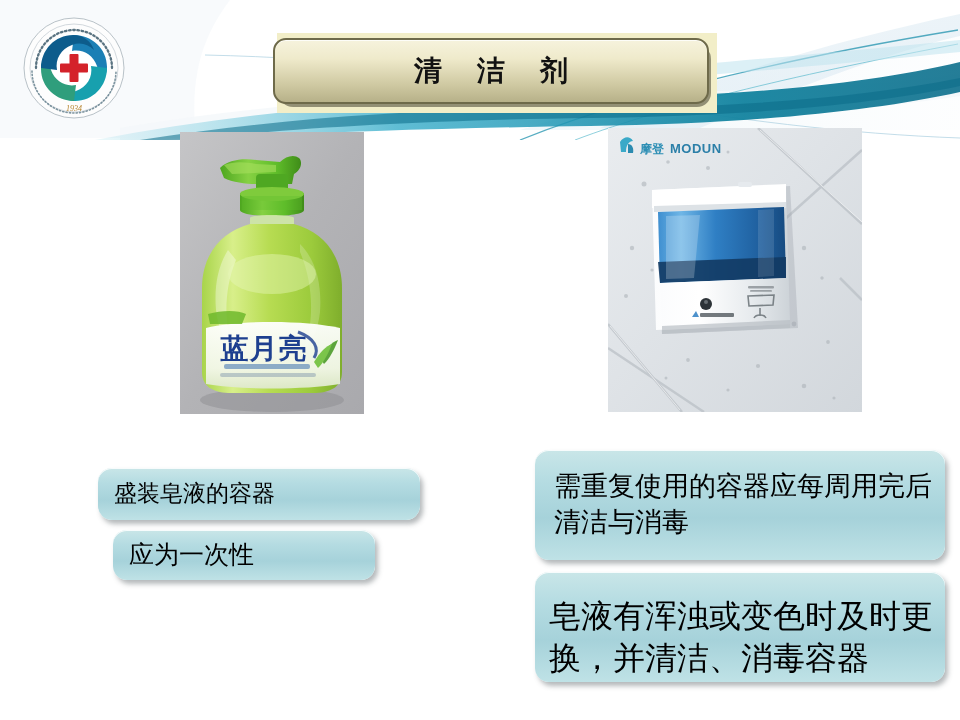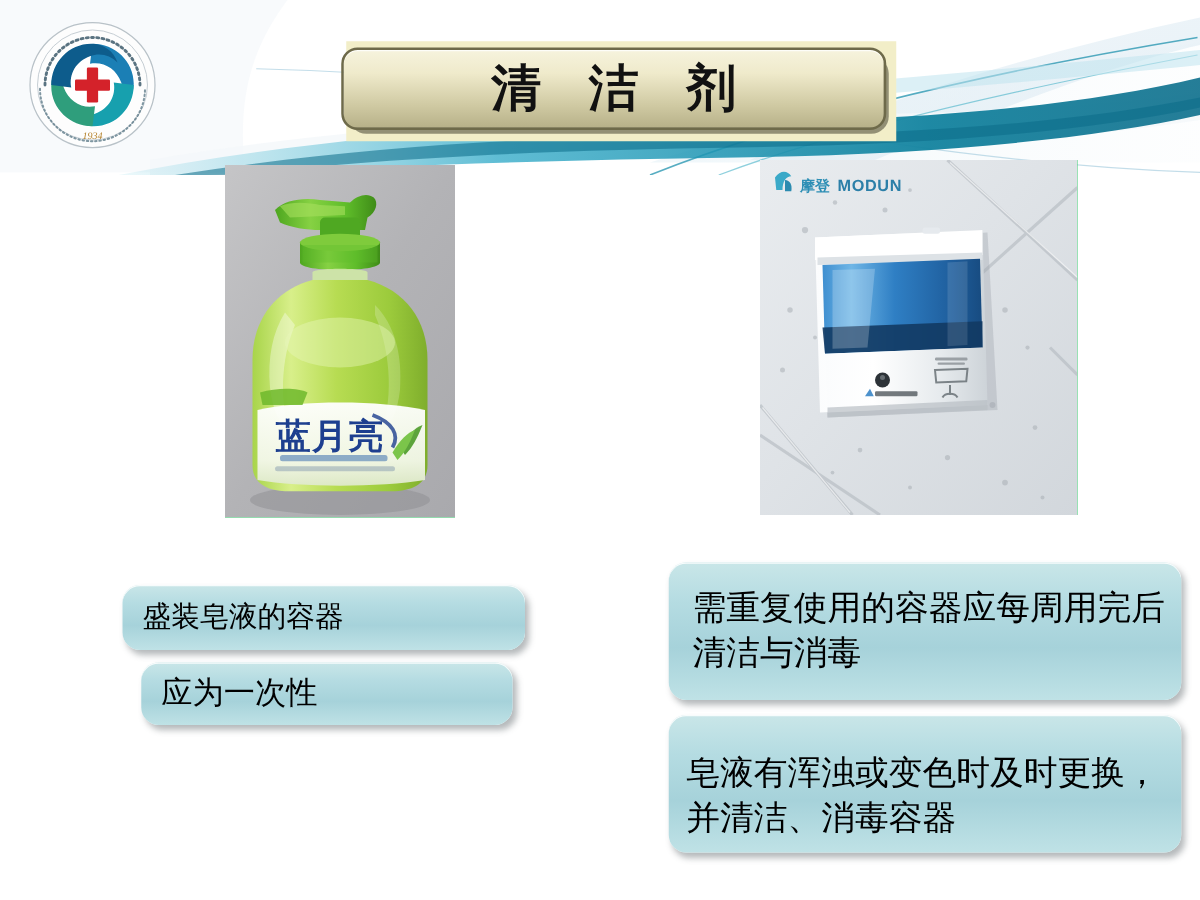"清 洁 剂" .title-text { font-size: 40px -> 28px }
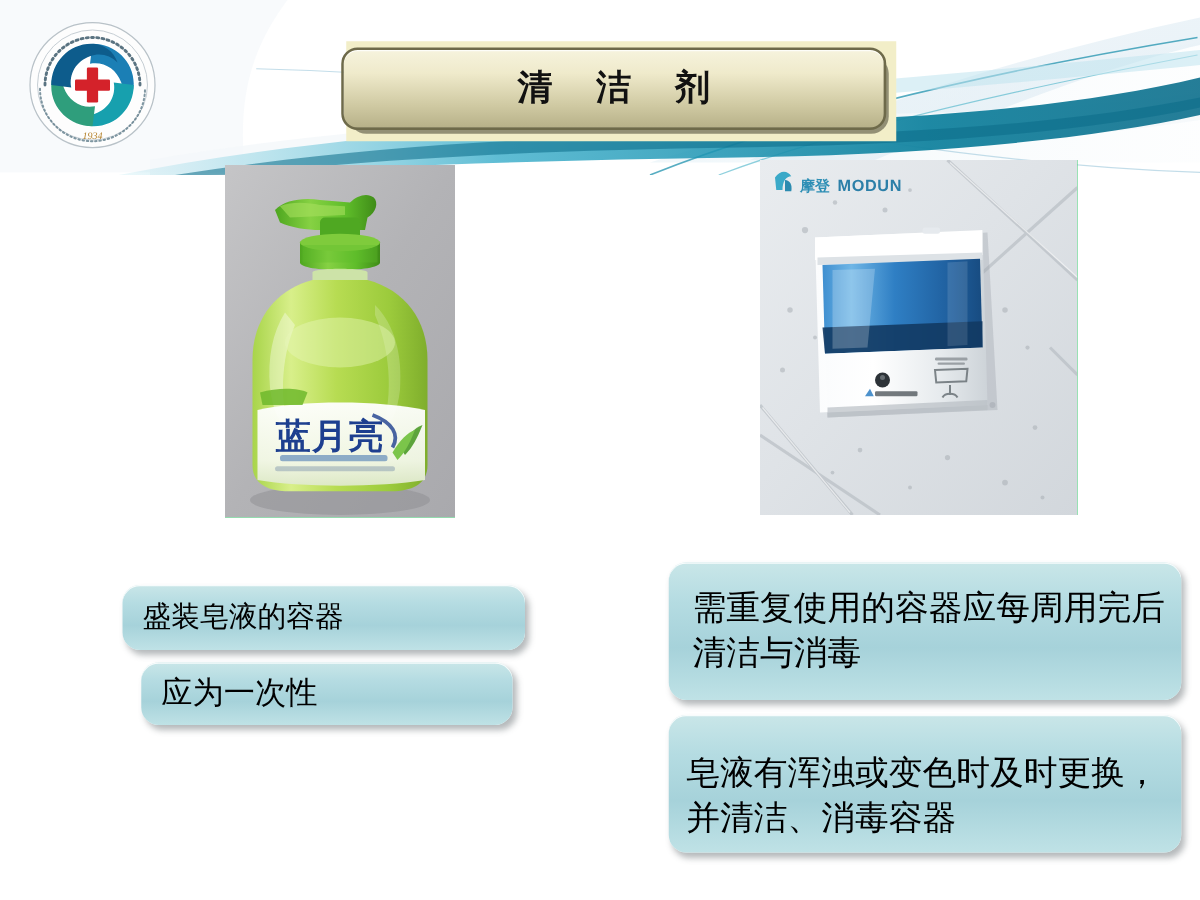"应为一次性" #callout-left-2 { width: 297px -> 262px }
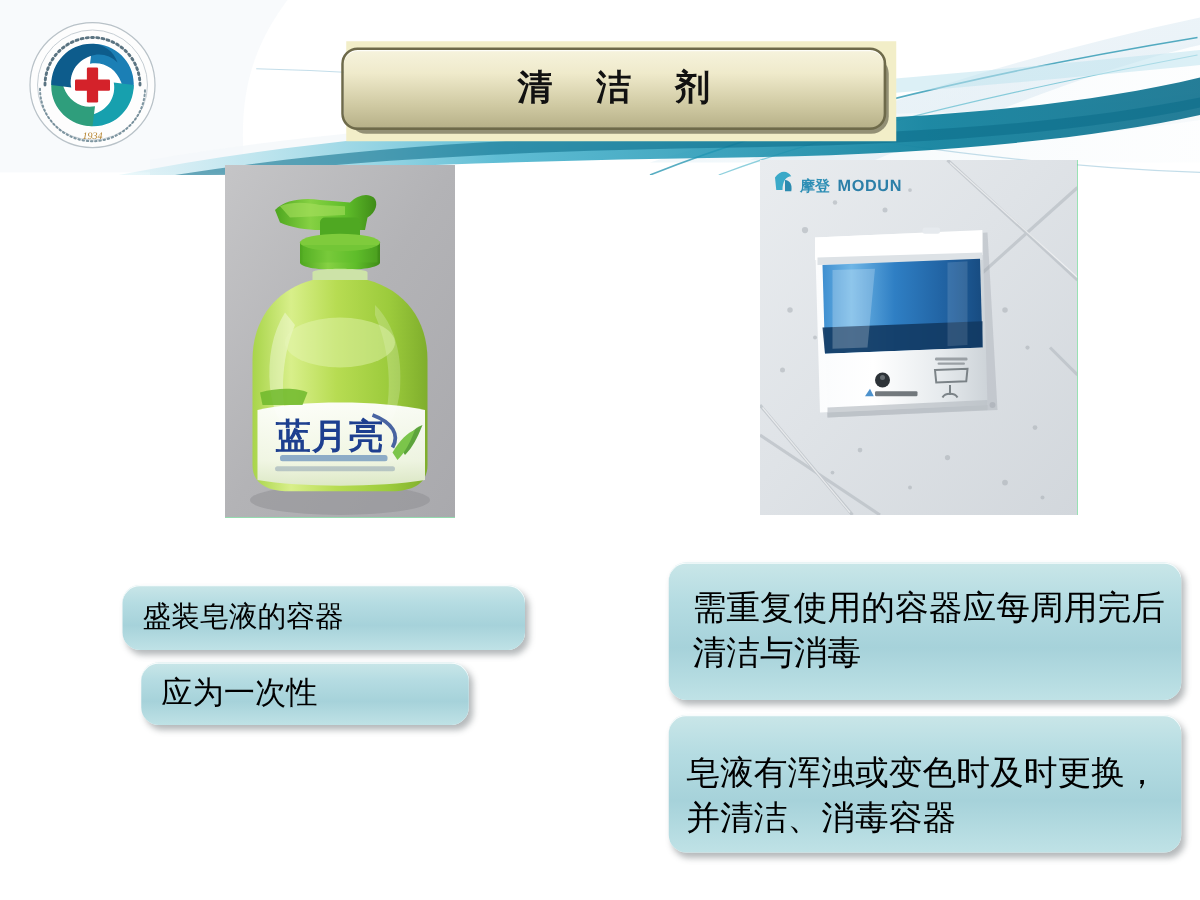"皂液有浑浊或变色时及时更换，并清洁、消毒容器" #callout-right-2 span { font-size: 27px -> 32px }
